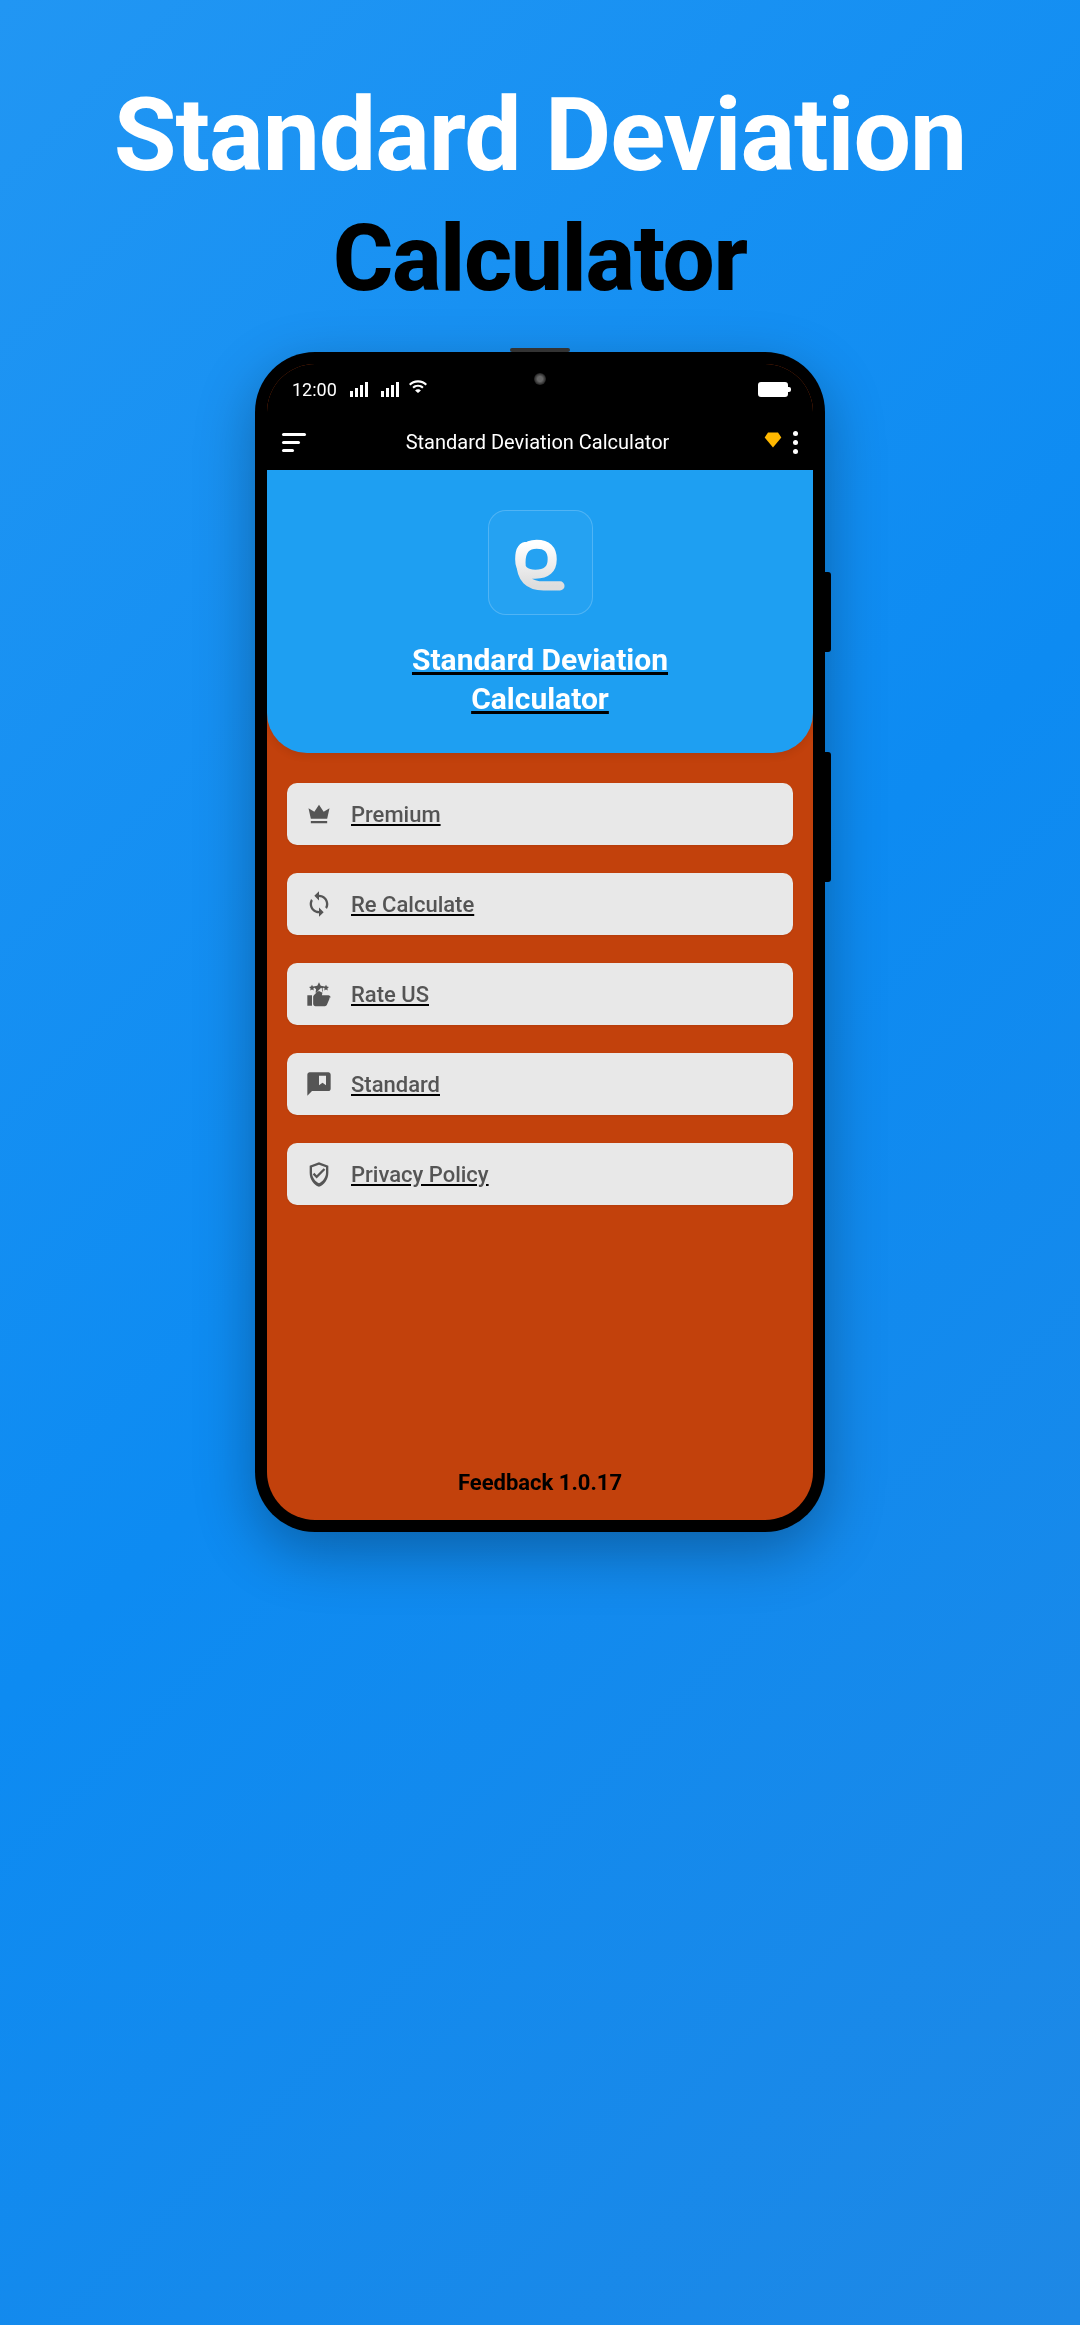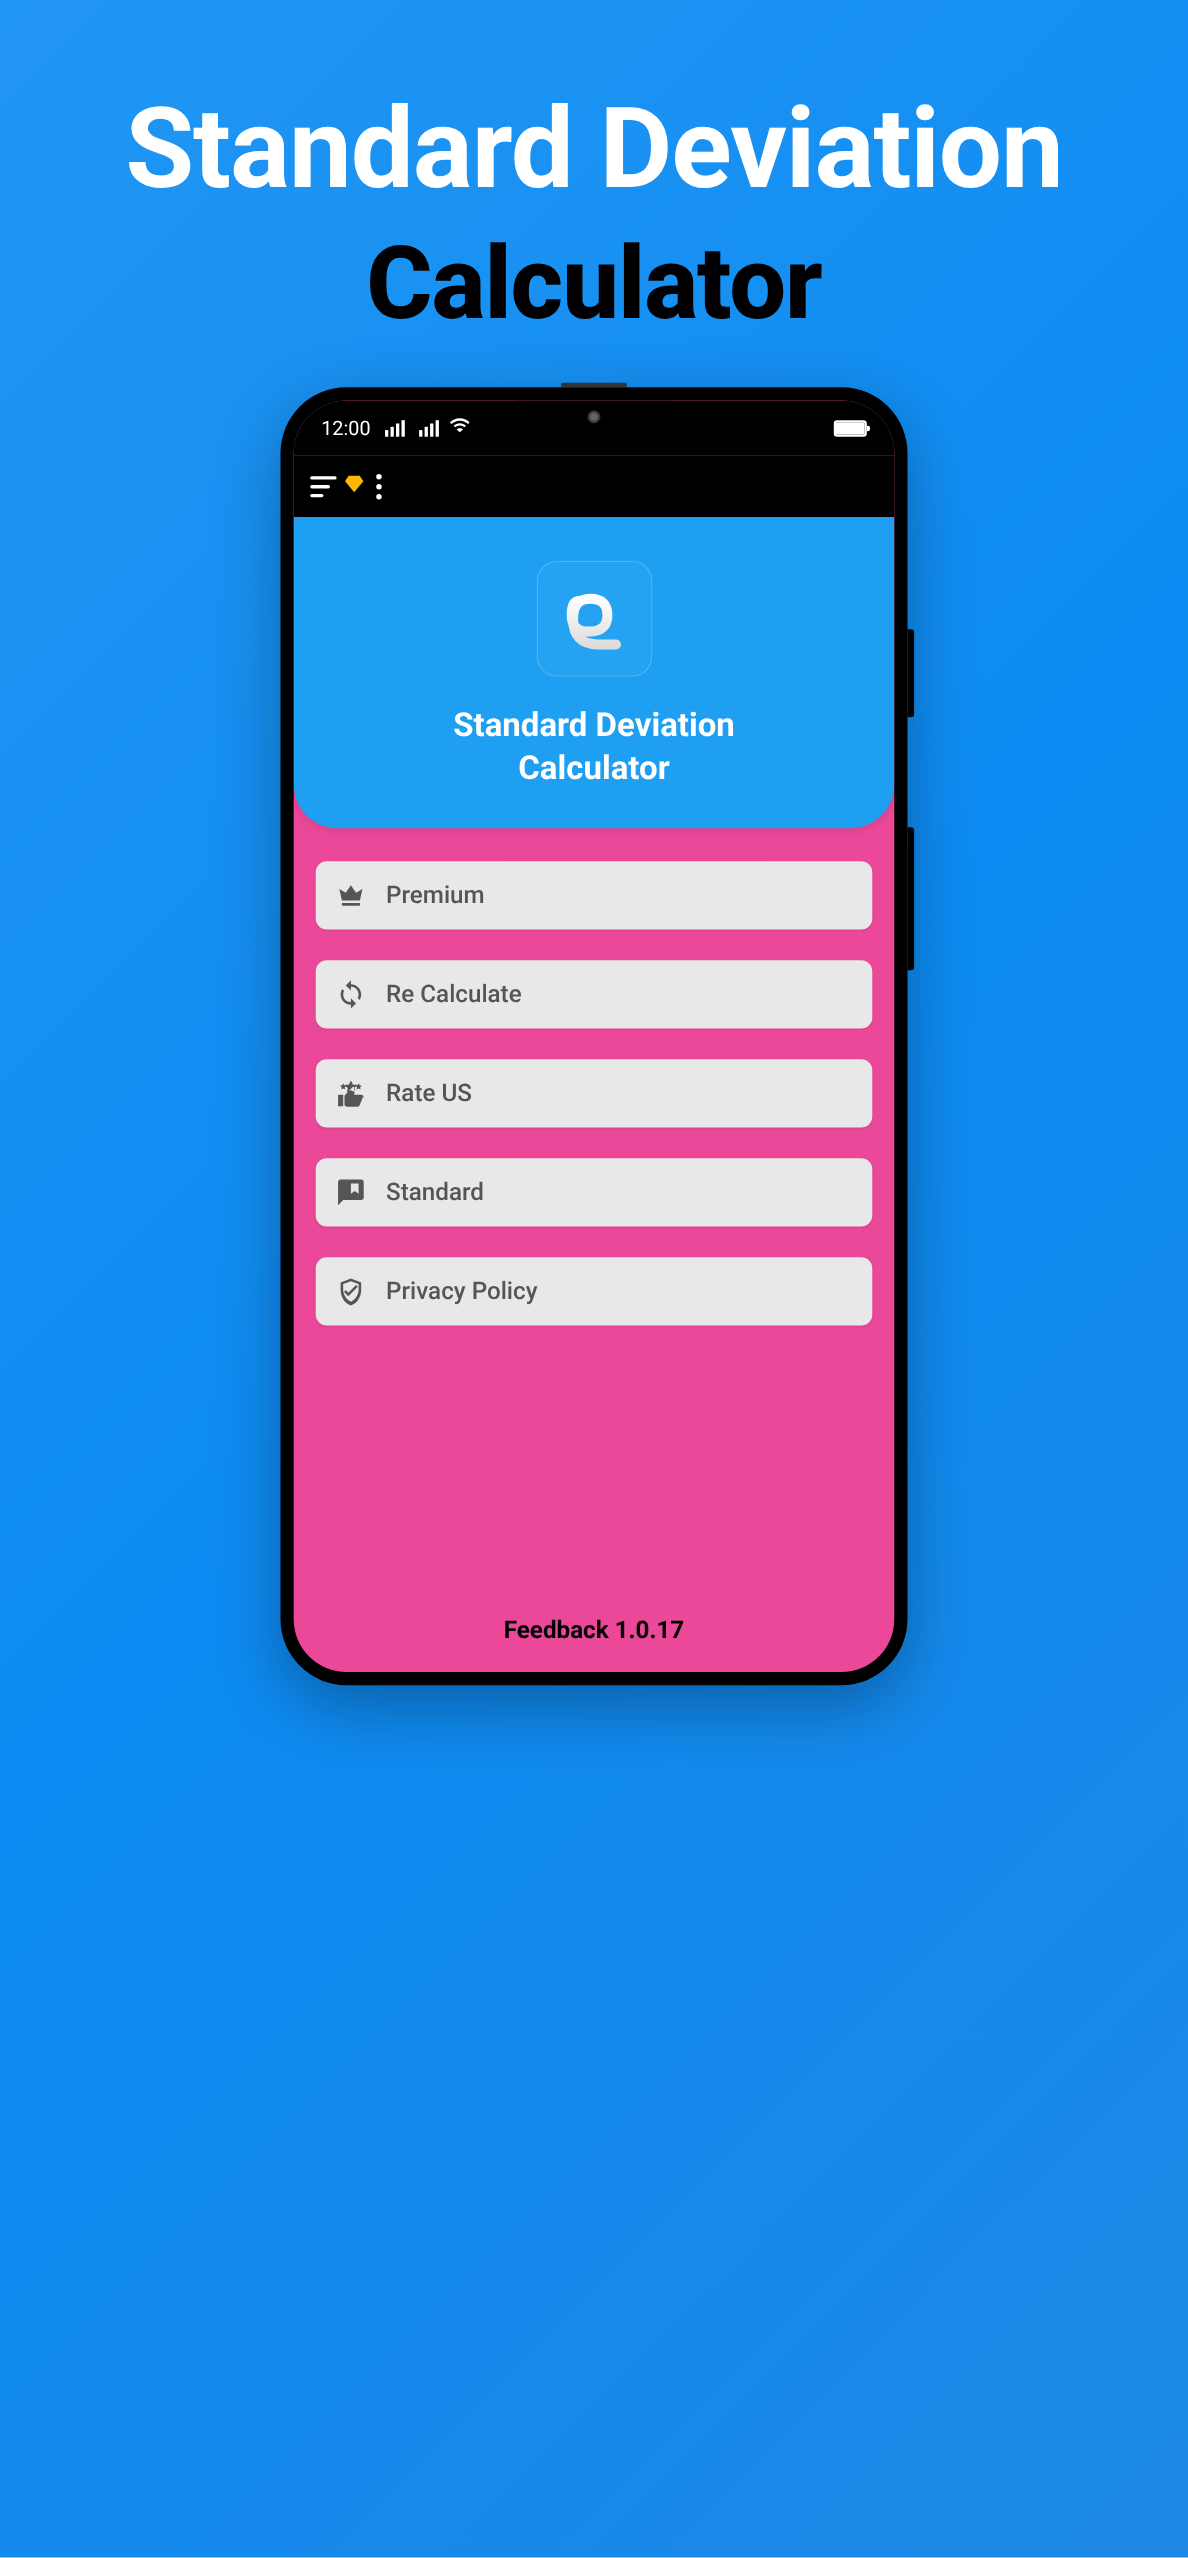"12:00" .phone-screen { background: #ec4899 -> #c2410c; text-decoration: none -> underline }
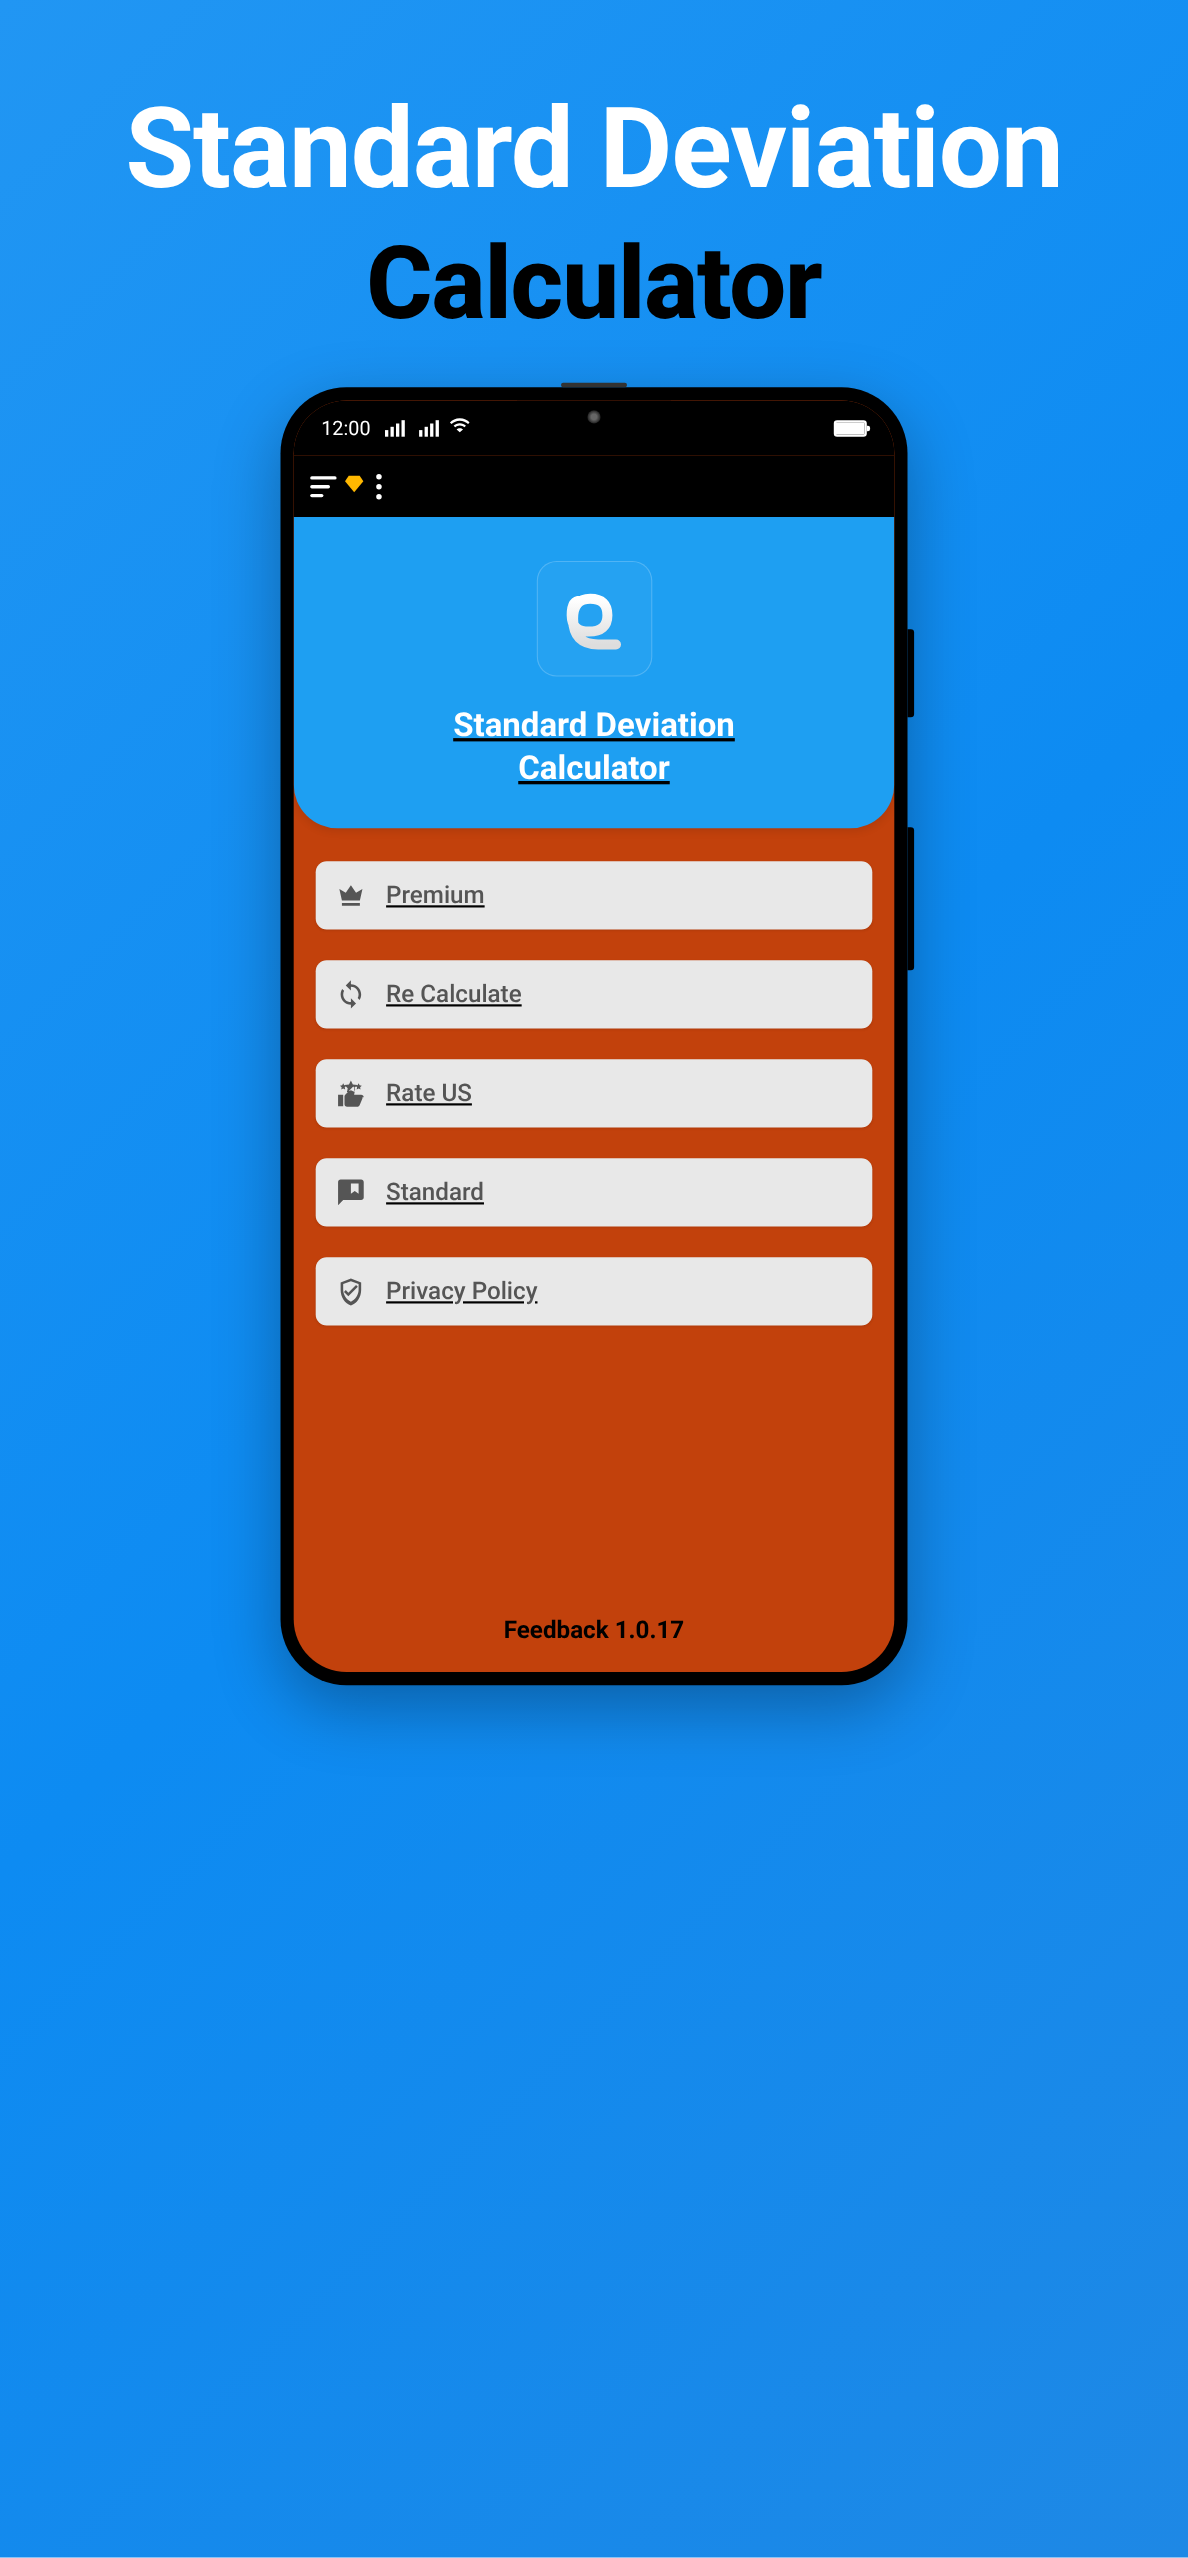"Standard Deviation Calculator" div.app-title { html: none -> <div>Standard Deviation Calculator</div> }
